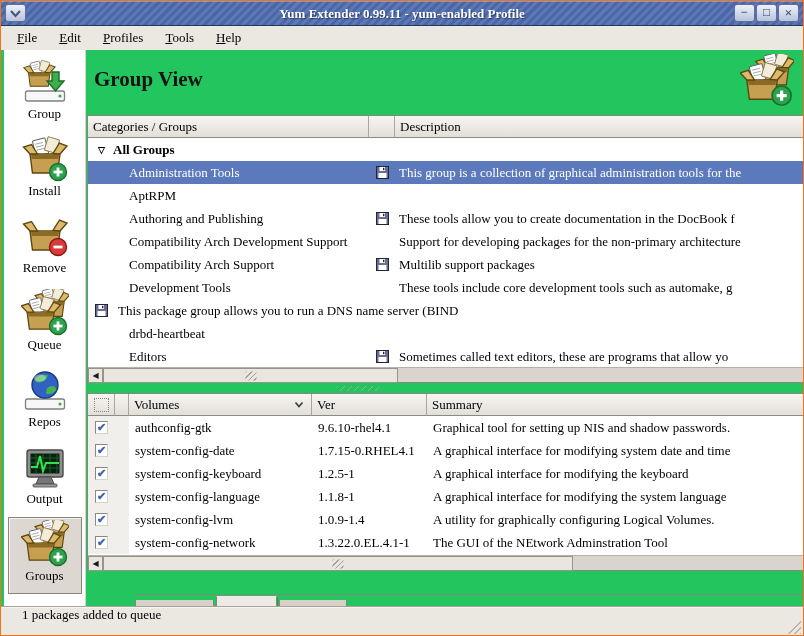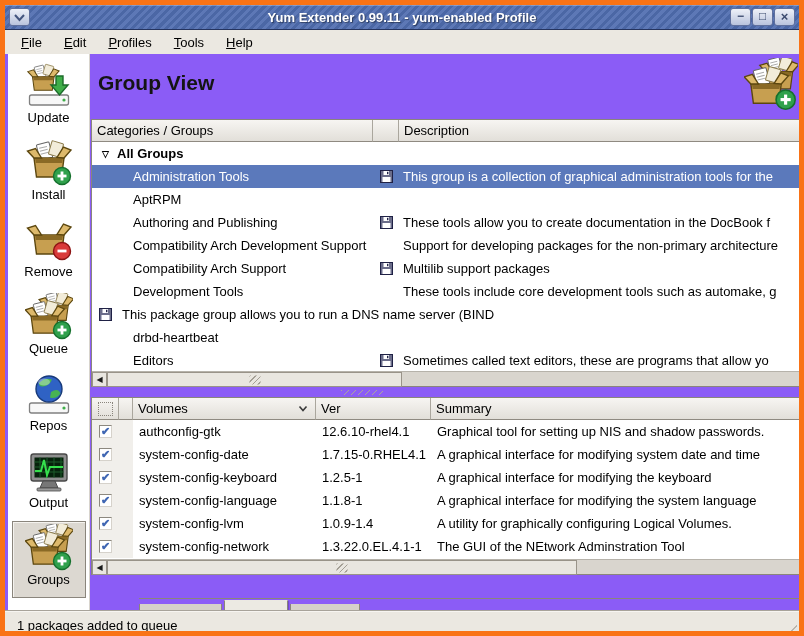"Yum Extender 0.99.11 - yum-enabled" .window { background: #8b5cf6 -> #22c55e; border: 5px solid #f97316 -> 1px solid #f97316; font-family: Liberation Sans, sans-serif -> Liberation Serif, serif }
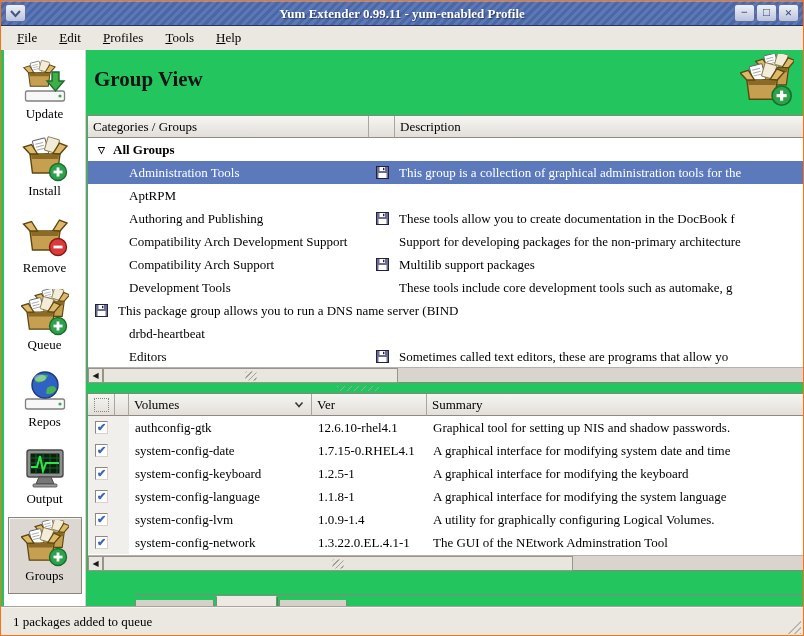"Update" span.side-label { text: Update -> Group }
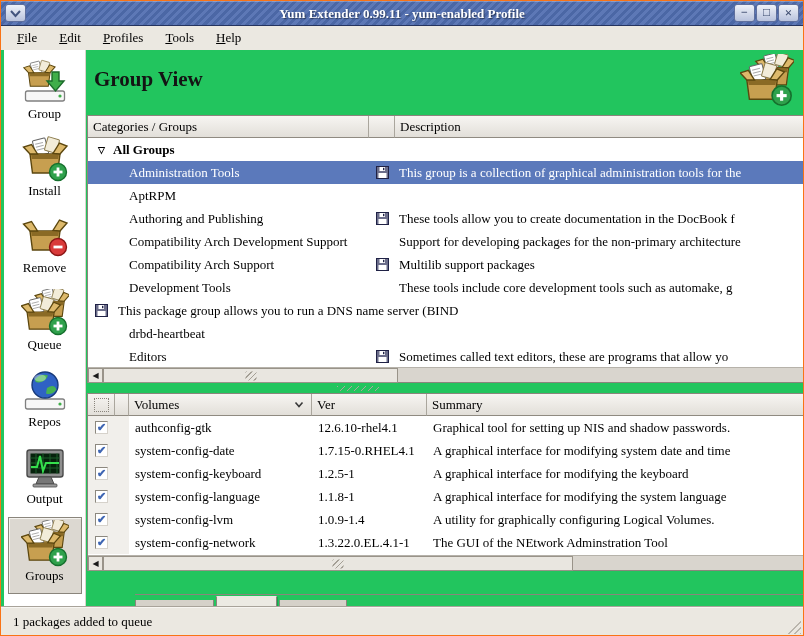"12.6.10-rhel4.1" span { text: 12.6.10-rhel4.1 -> 9.6.10-rhel4.1 }
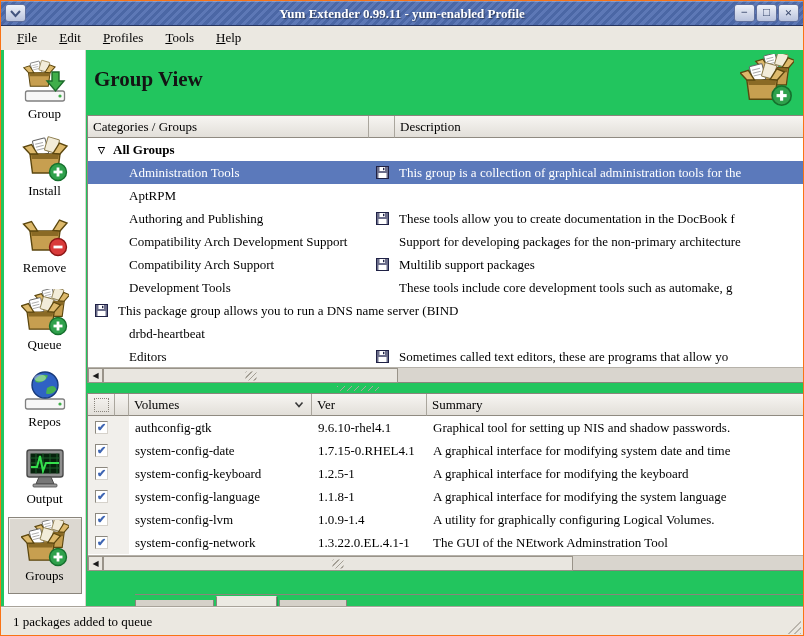"1 packages added to queue" .statusbar { align-items: center -> none; padding-left: 12px -> 21px }
